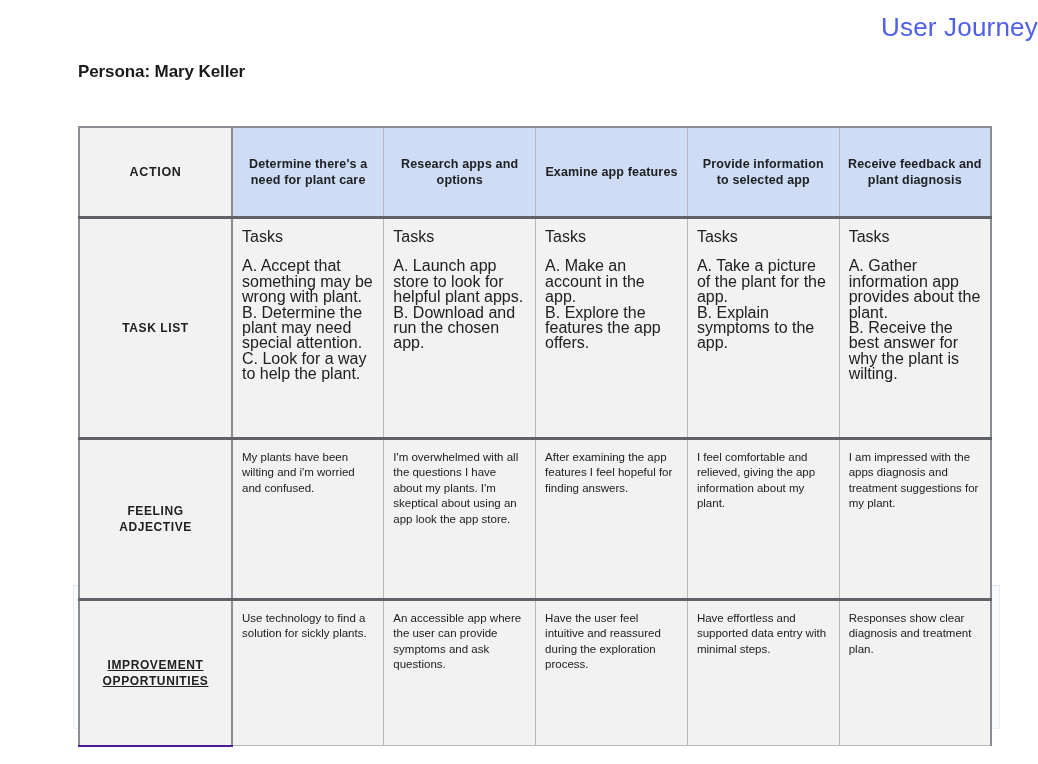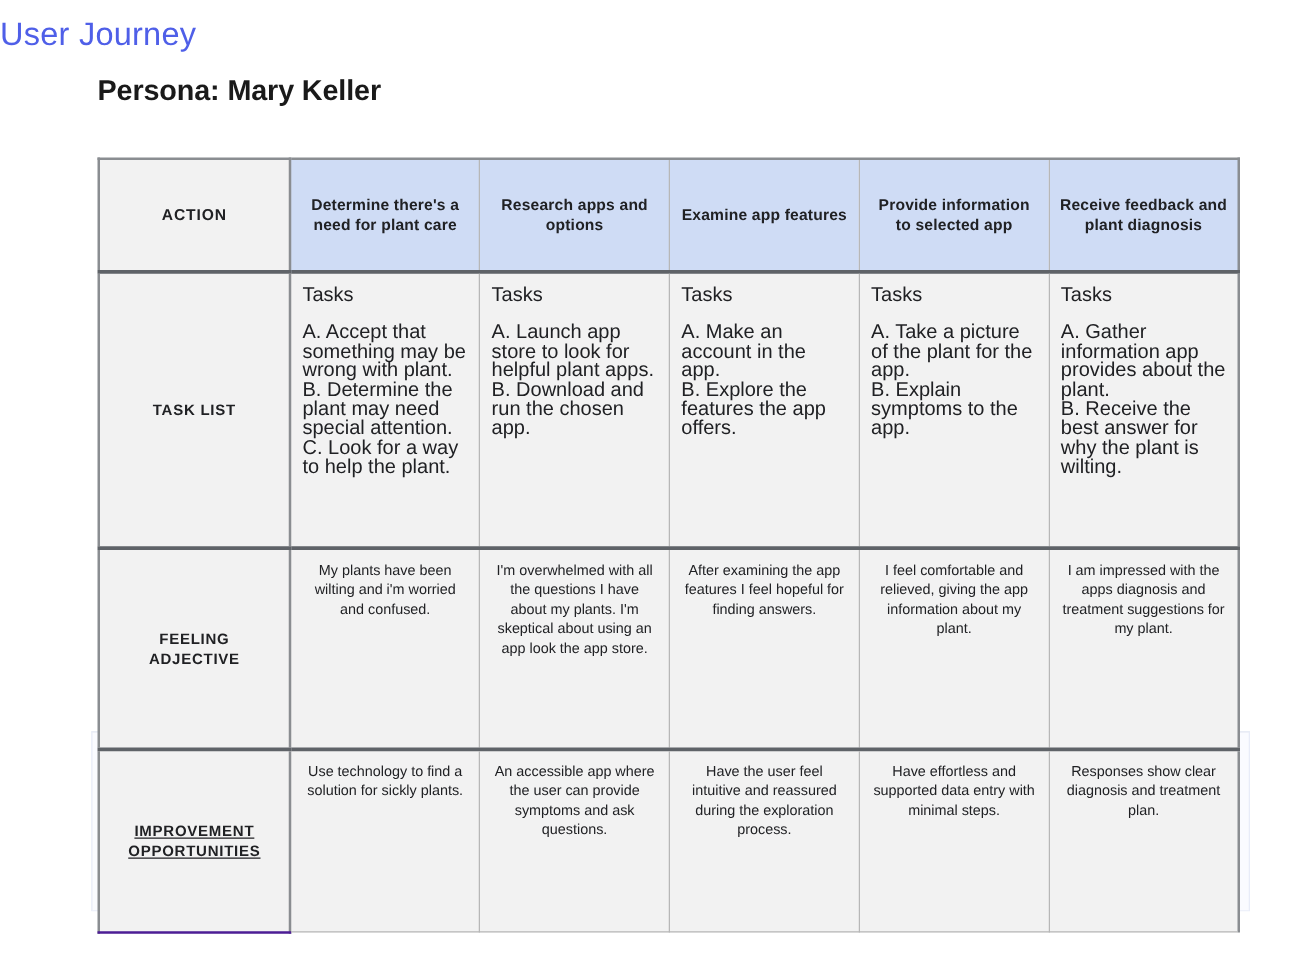"User Journey" .doc-title { text-align: left -> right }
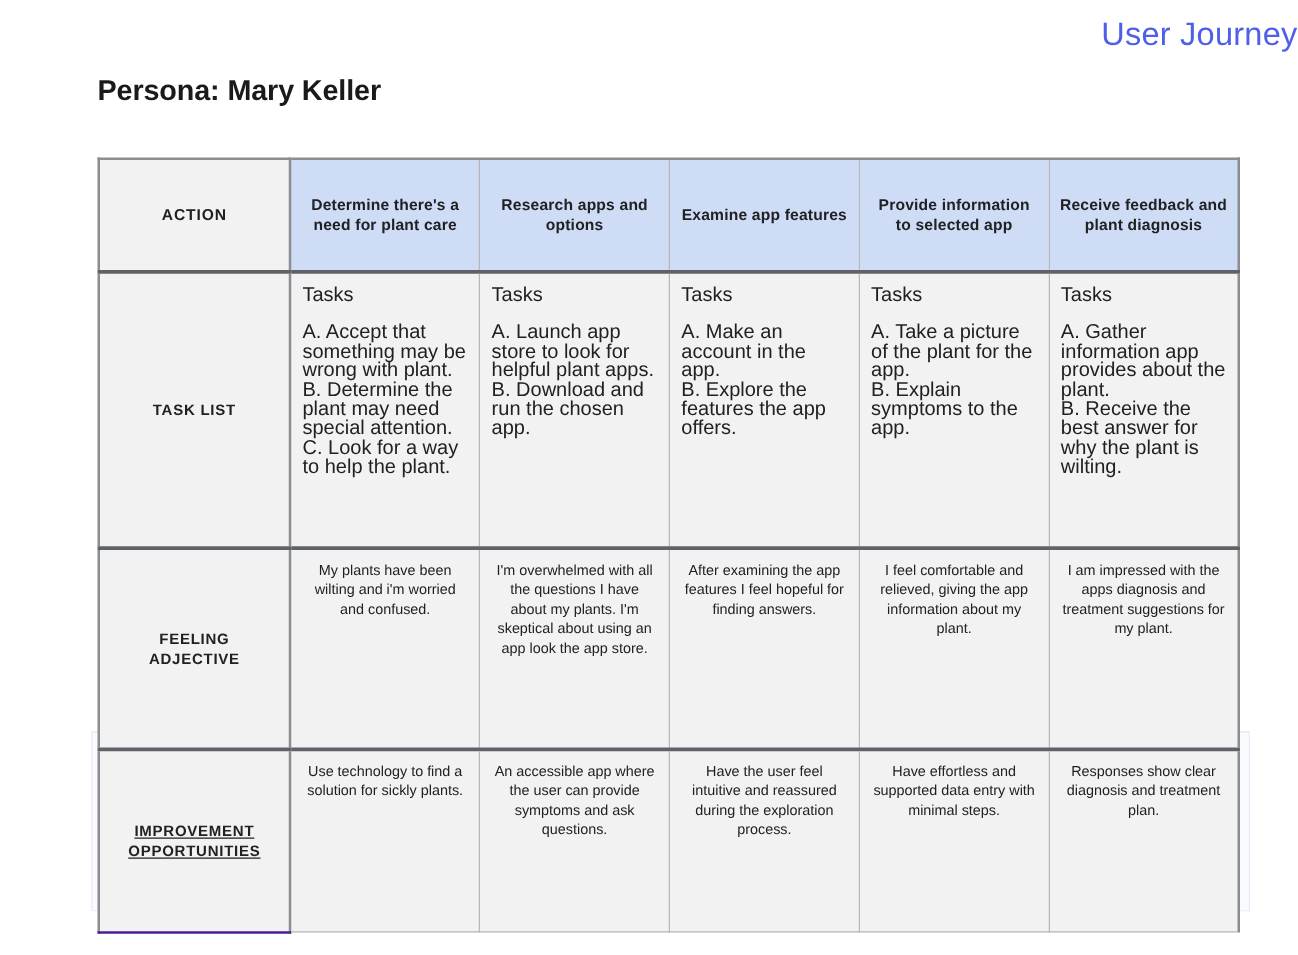"Persona: Mary Keller" .persona-title { font-size: 23px -> 17px }
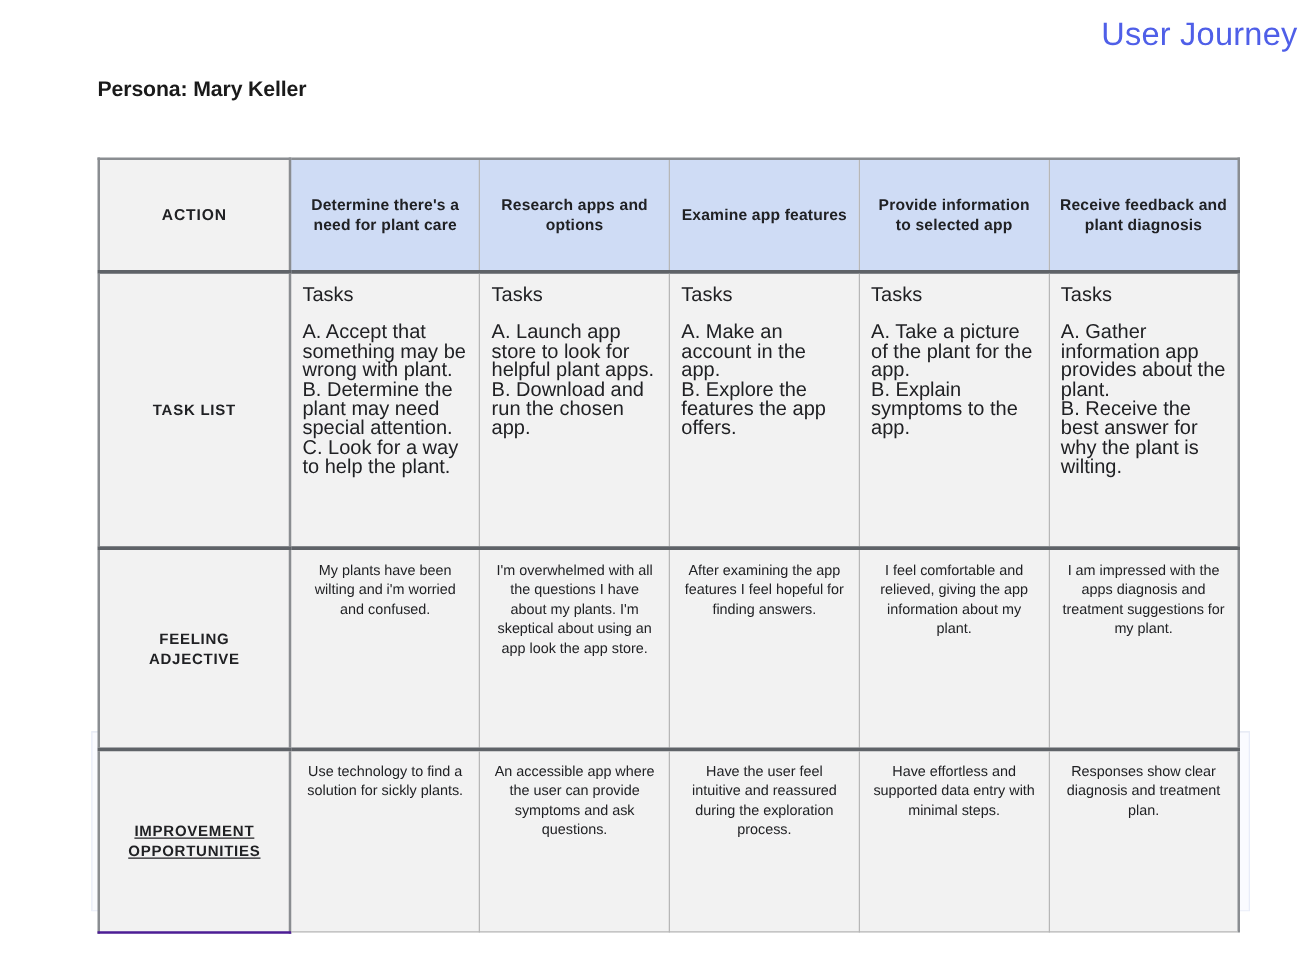"My plants have been wilting" .cell-text { text-align: center -> none }
